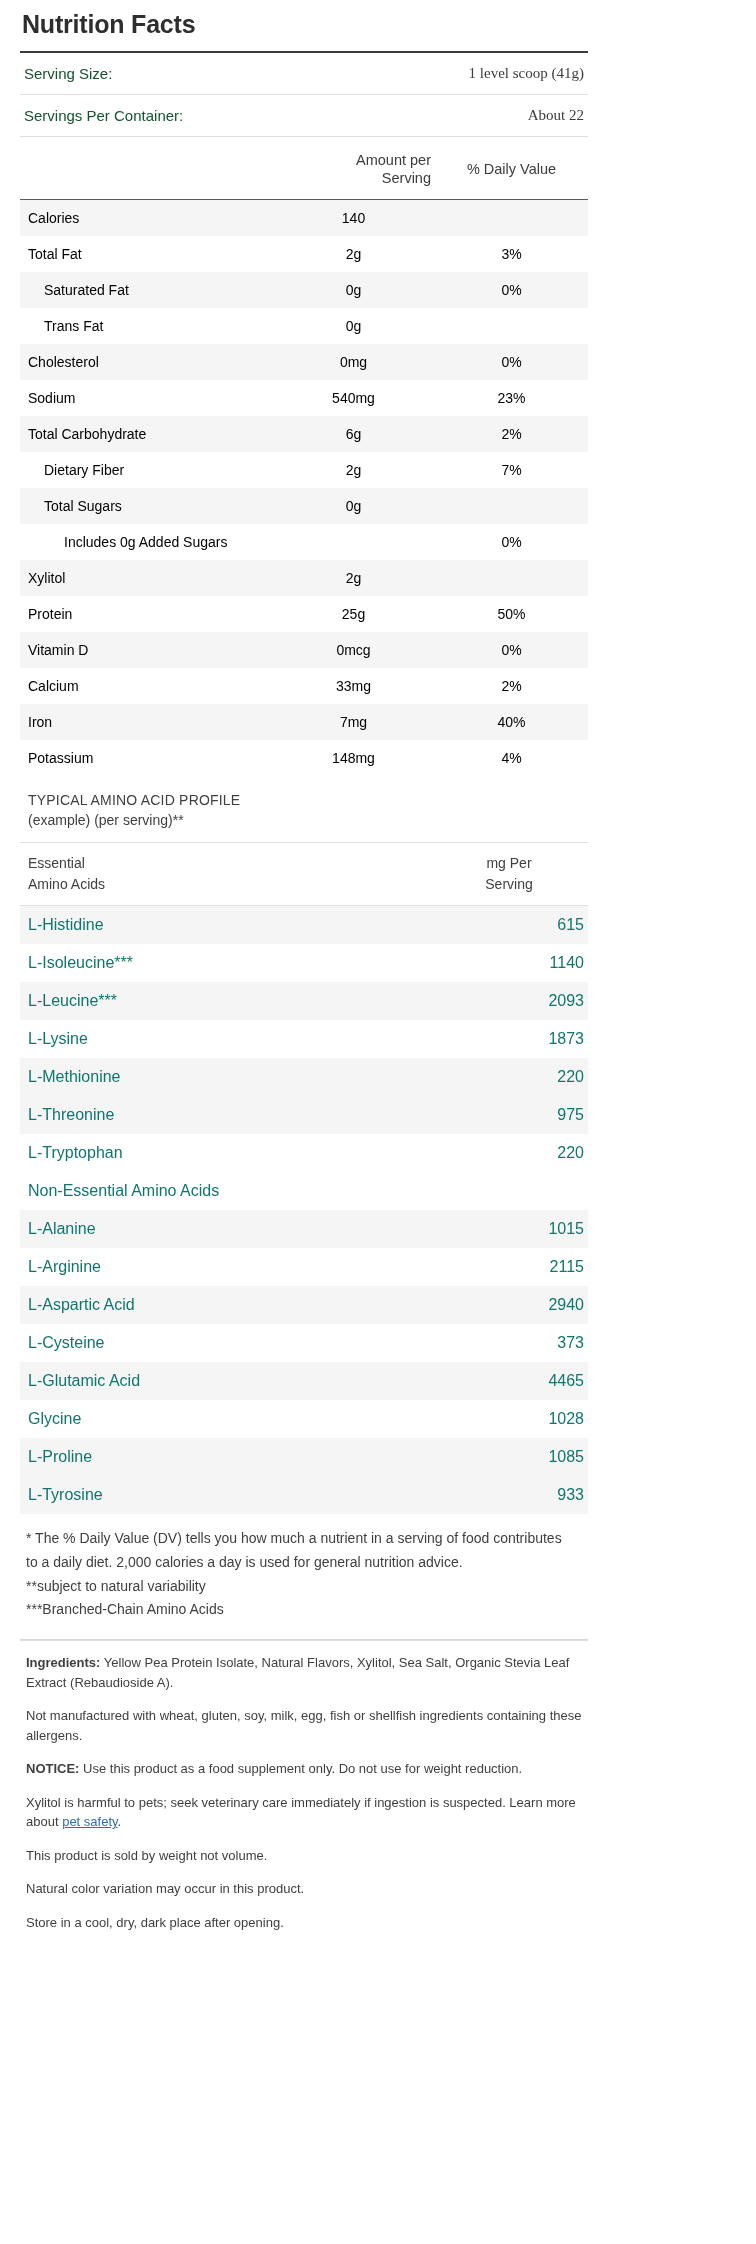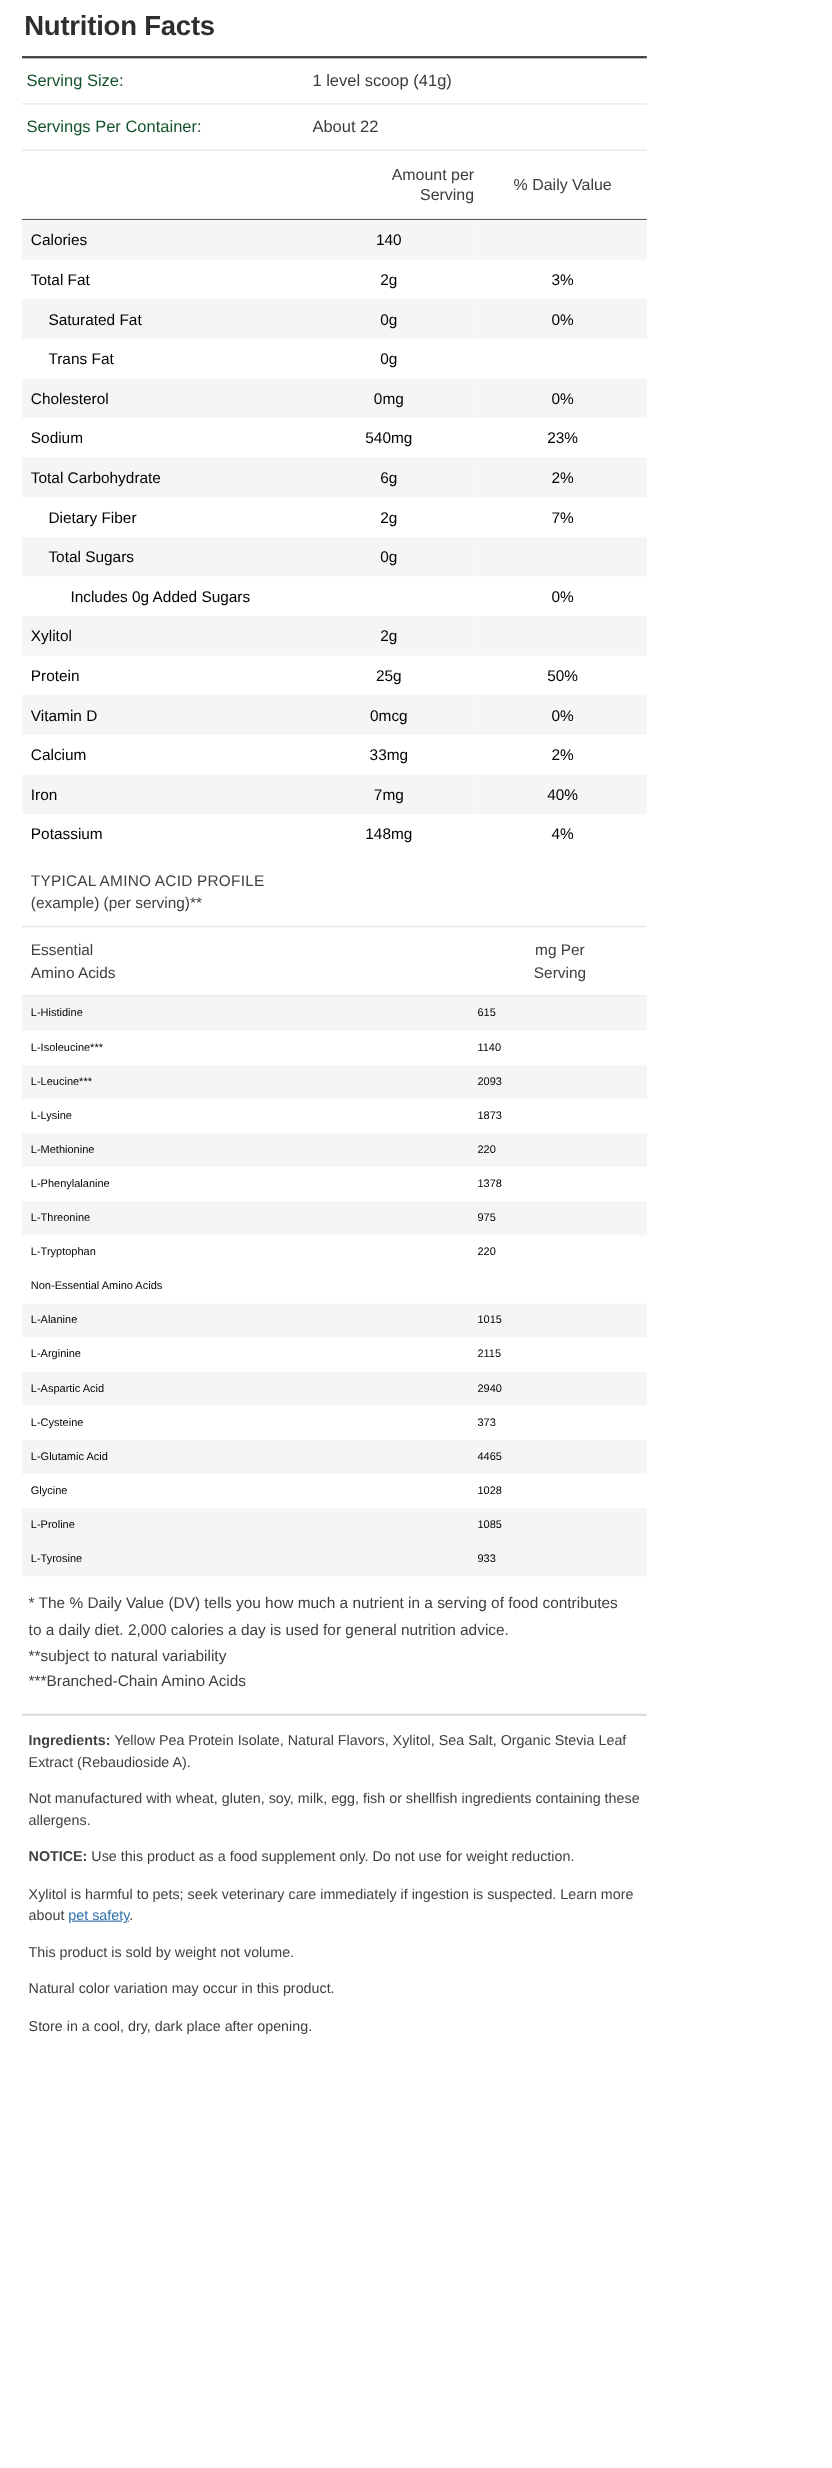"1 level scoop (41g)" .serving-row td.val { font-family: none -> Liberation Serif, serif; text-align: left -> right }
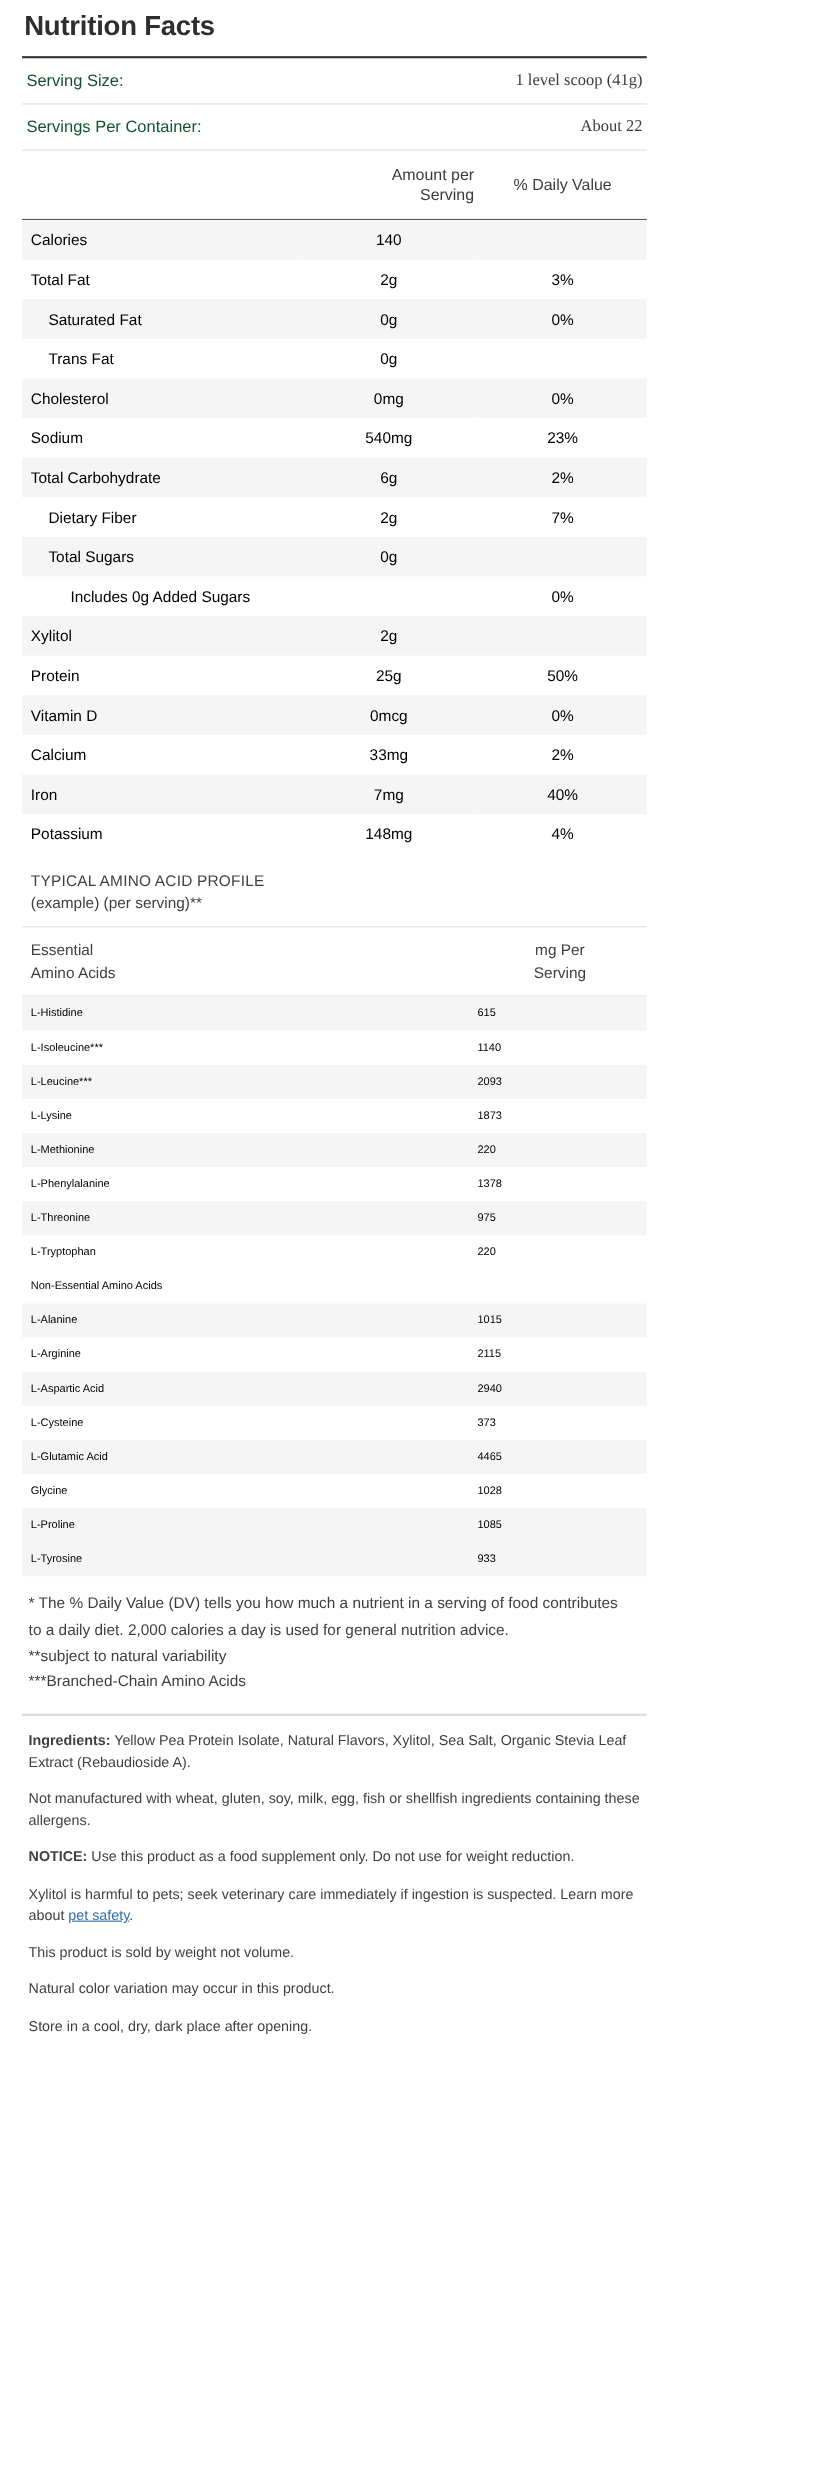"L-Histidine" .amino-row td { color: #000000 -> #0f766e; font-size: 10px -> 16px }
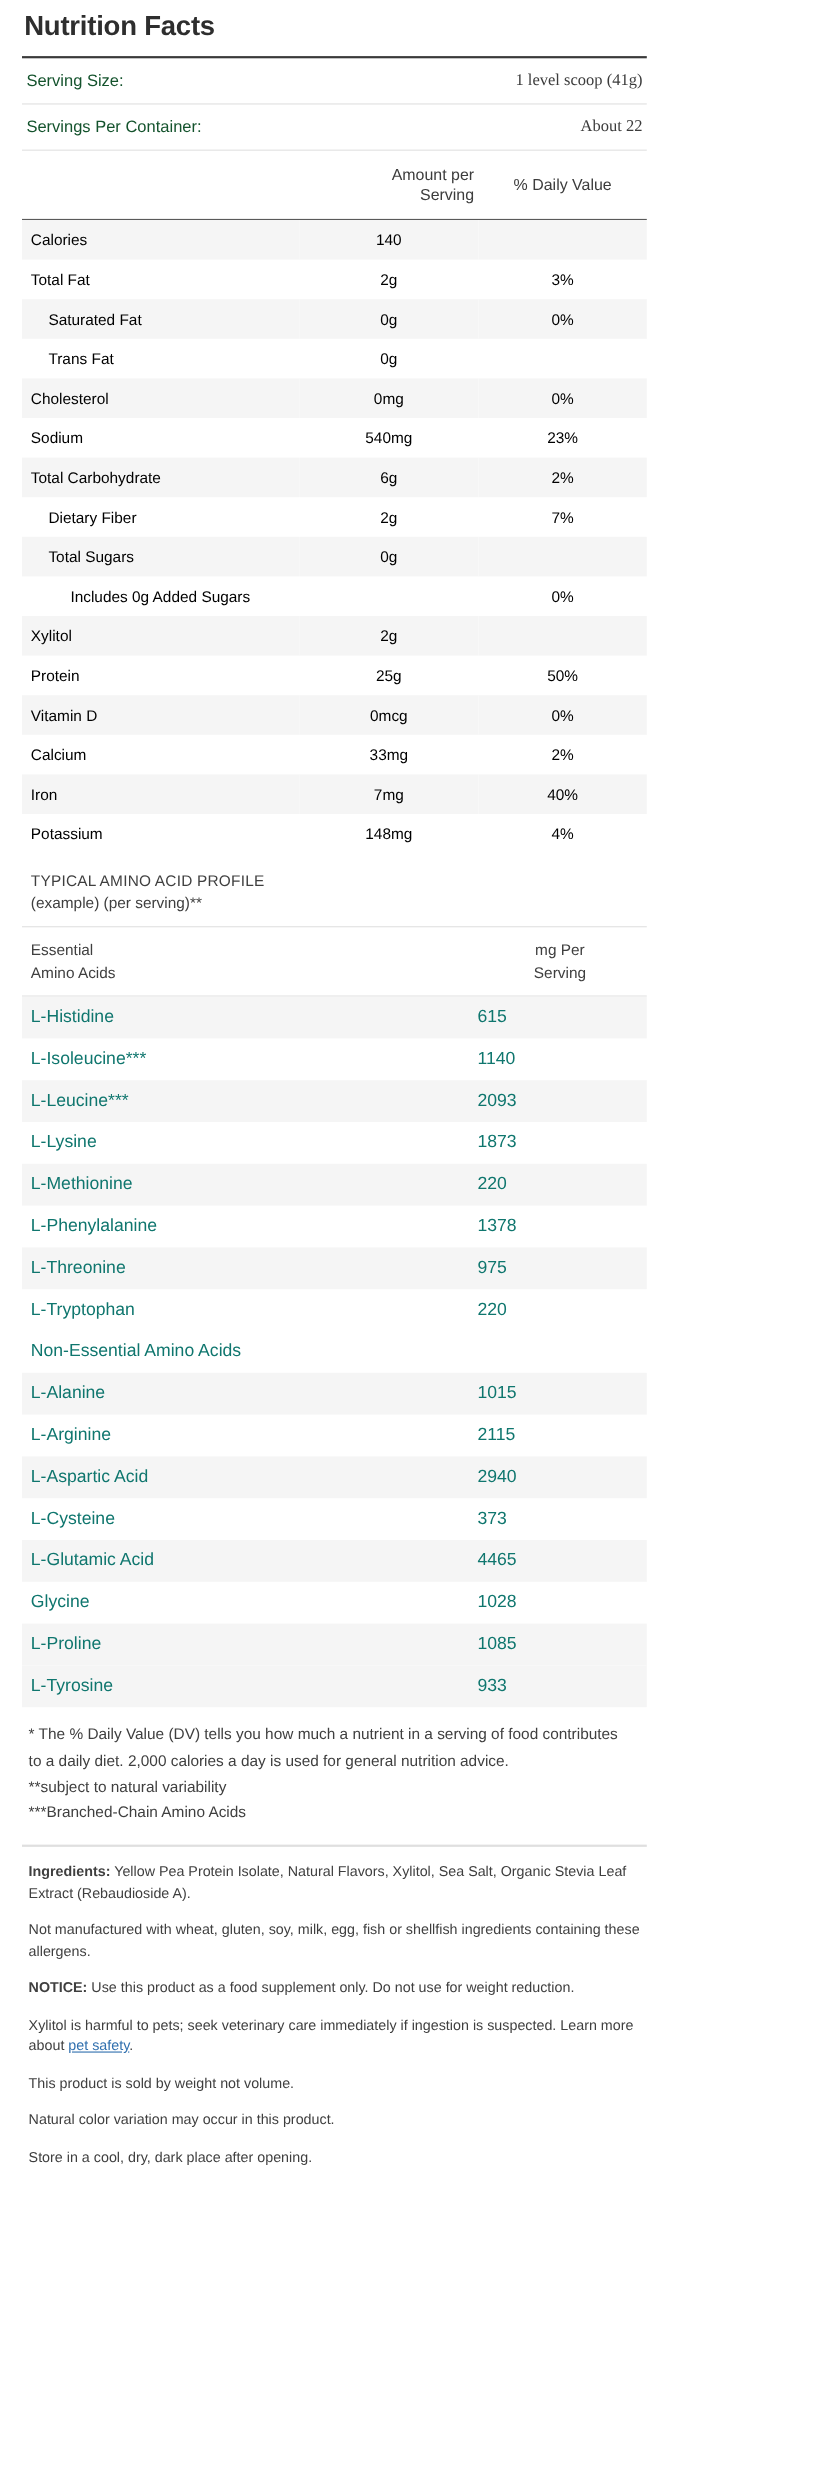"615" .amino-row td.c2 { text-align: left -> right }
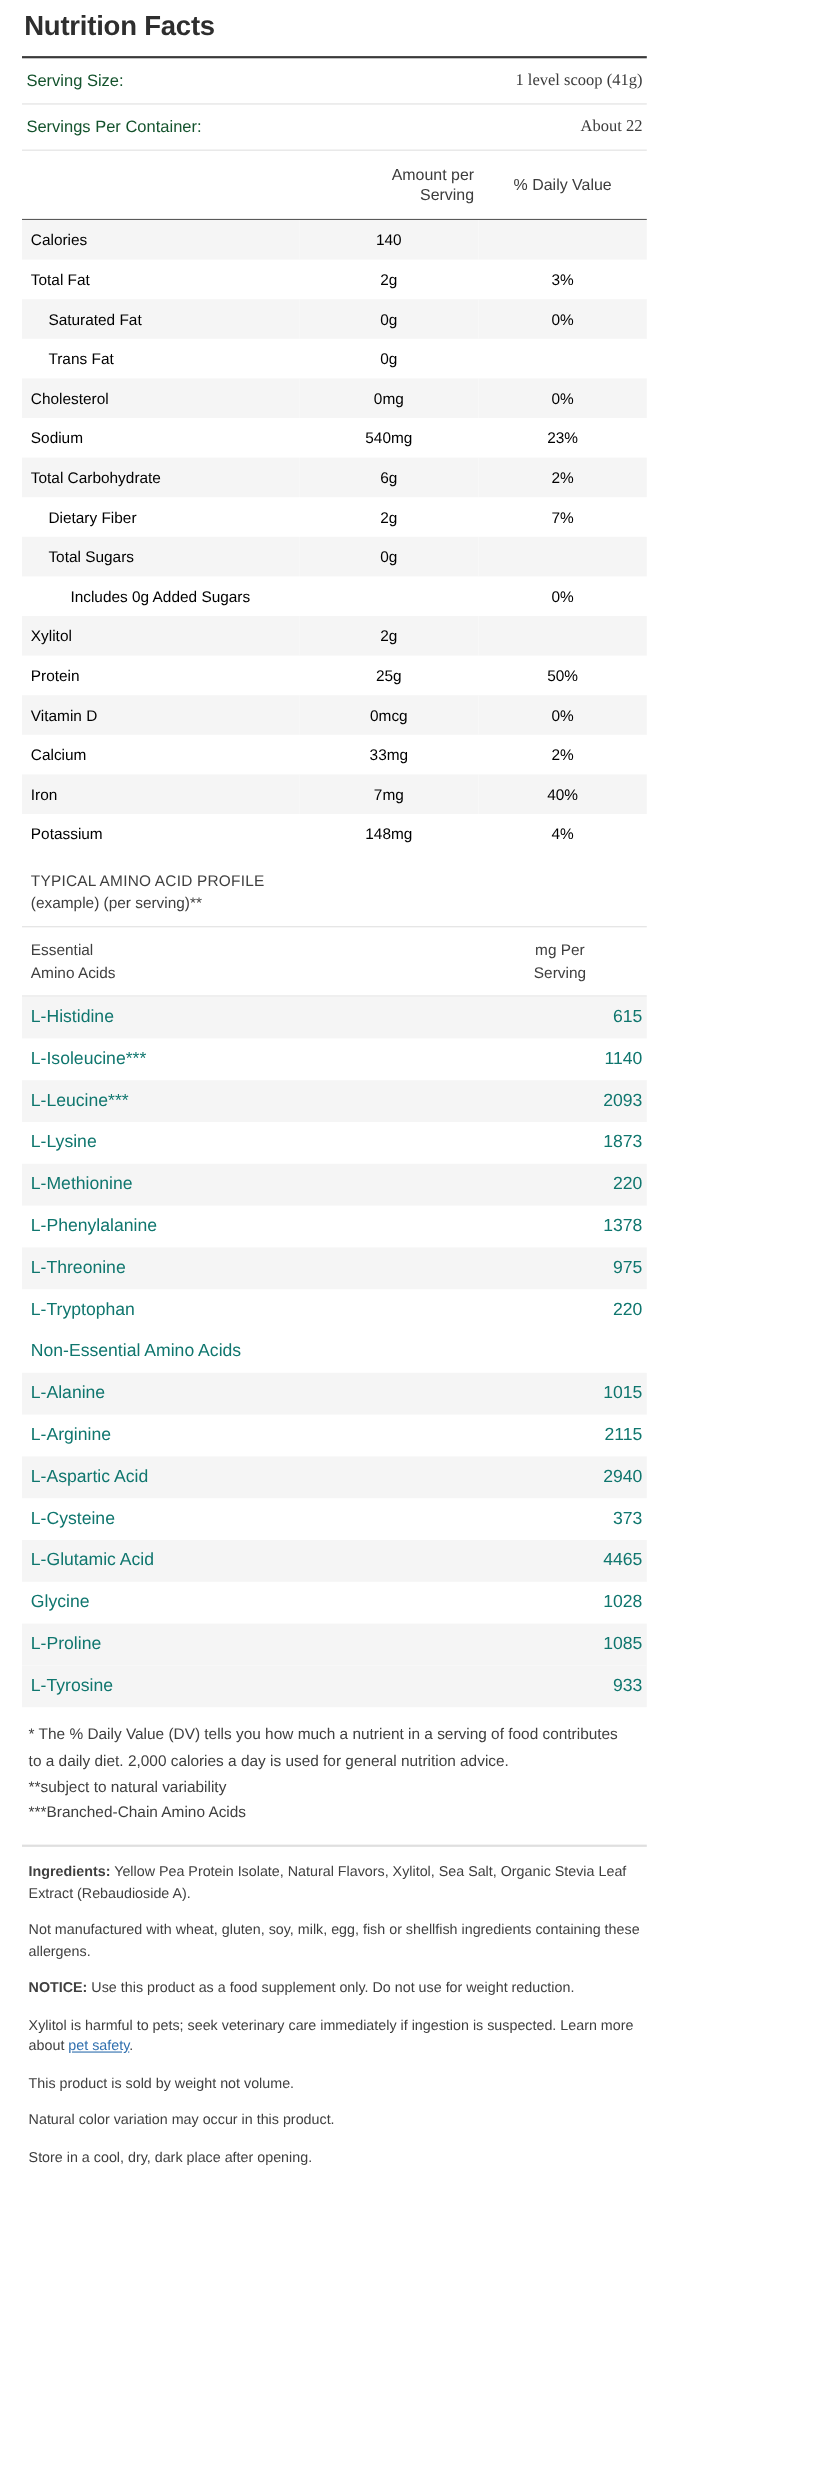"L-Phenylalanine" tr.amino-row { html: <tr> <td>L-Phenylalanine</td> <td>1378</td> </tr> -> none }
